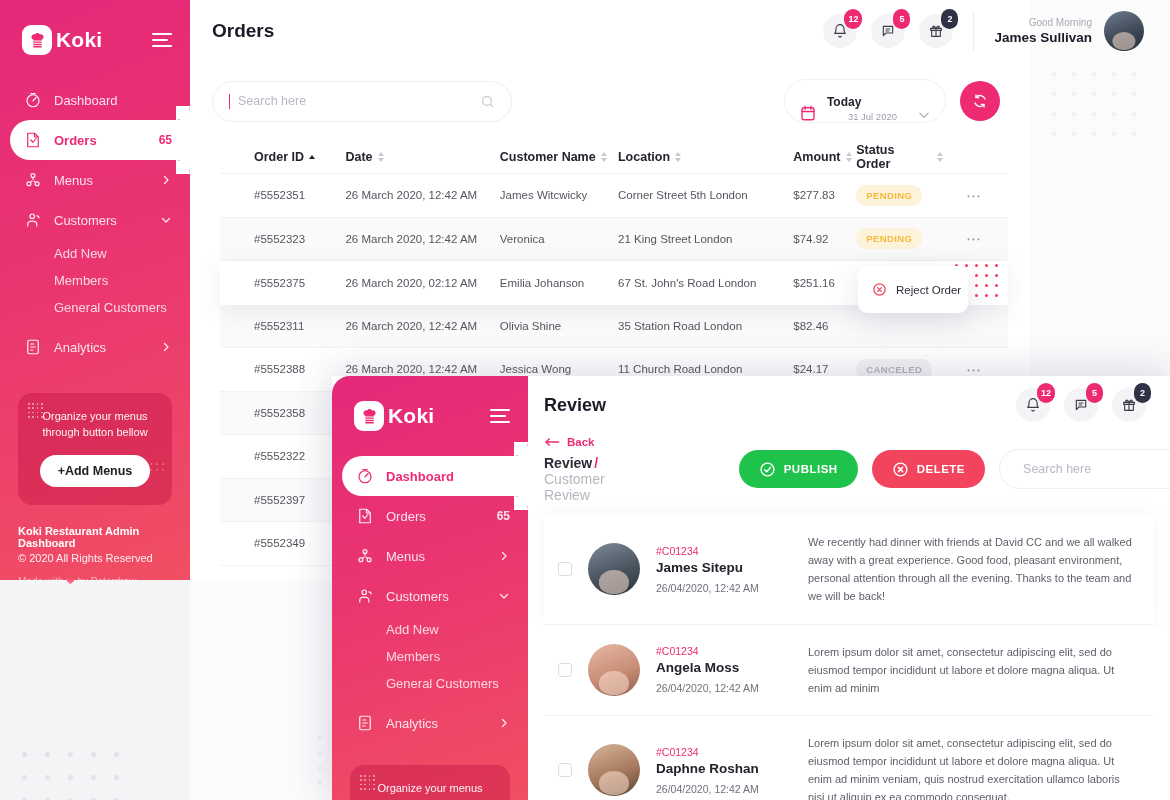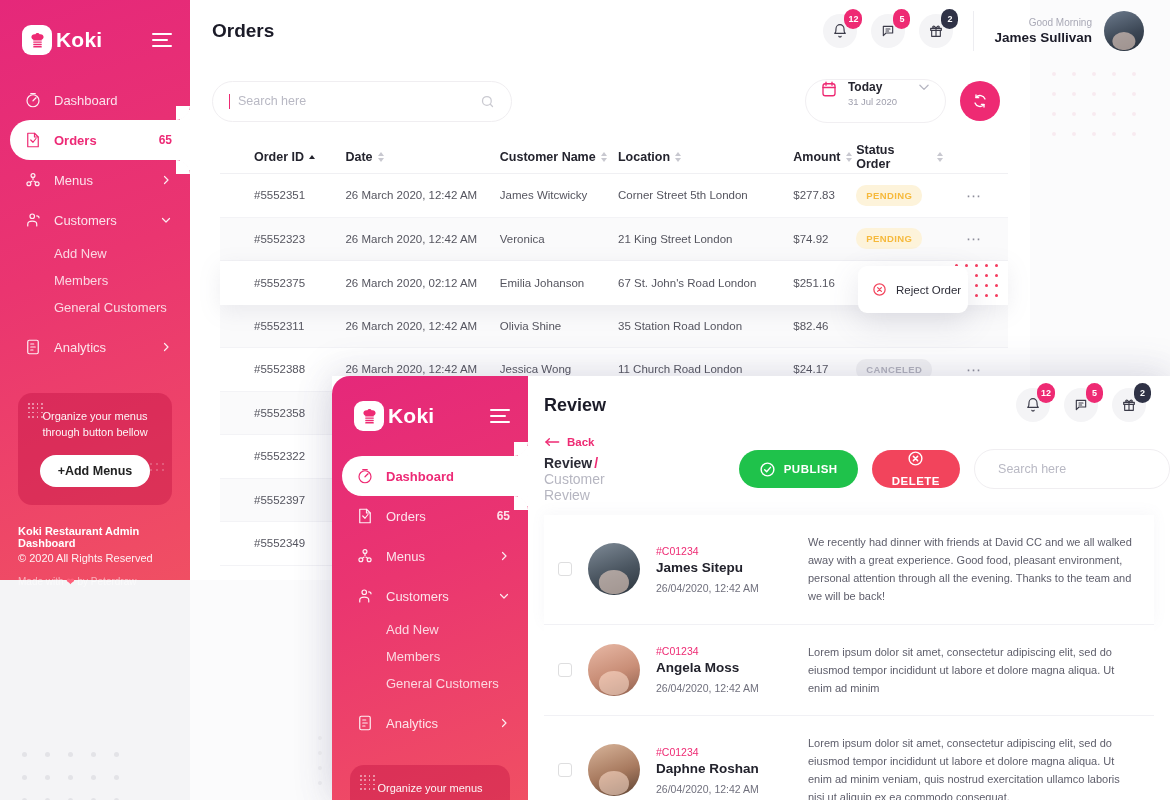"Today" .date-pill { align-items: flex-start -> flex-end }
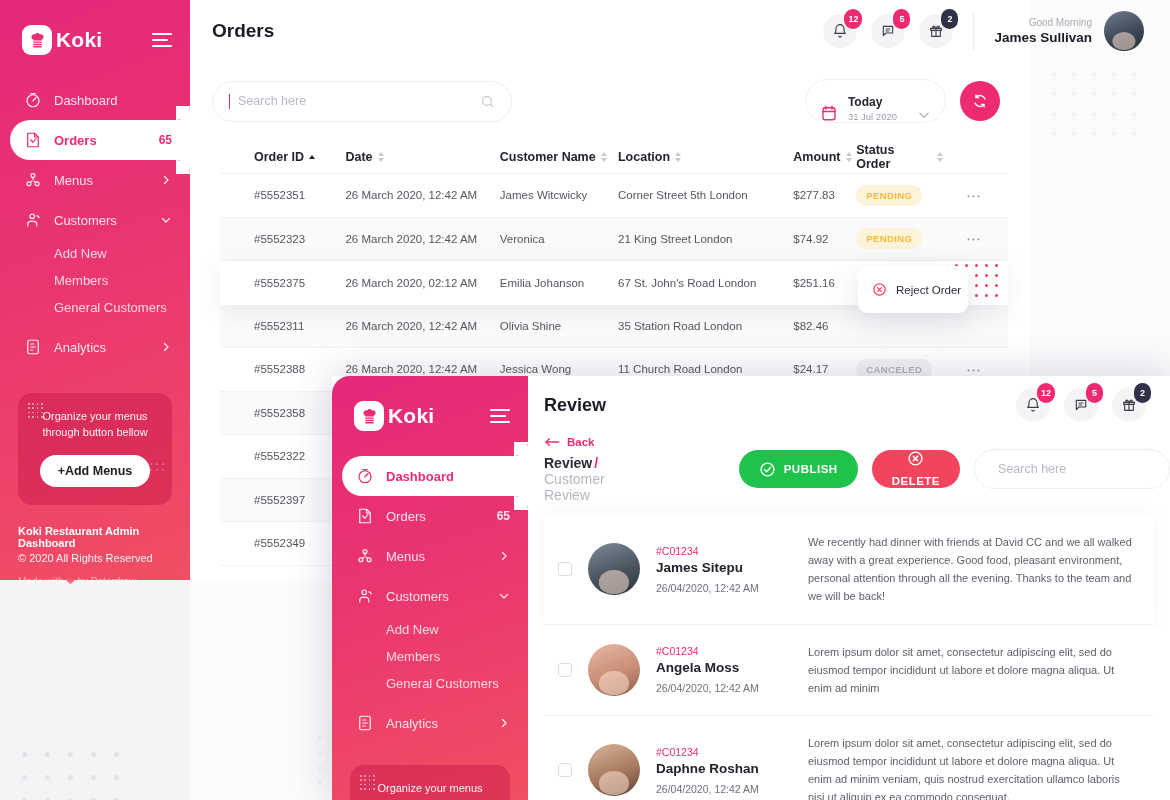"31 Jul 2020" span.dt2 { margin-left: none -> 21px }
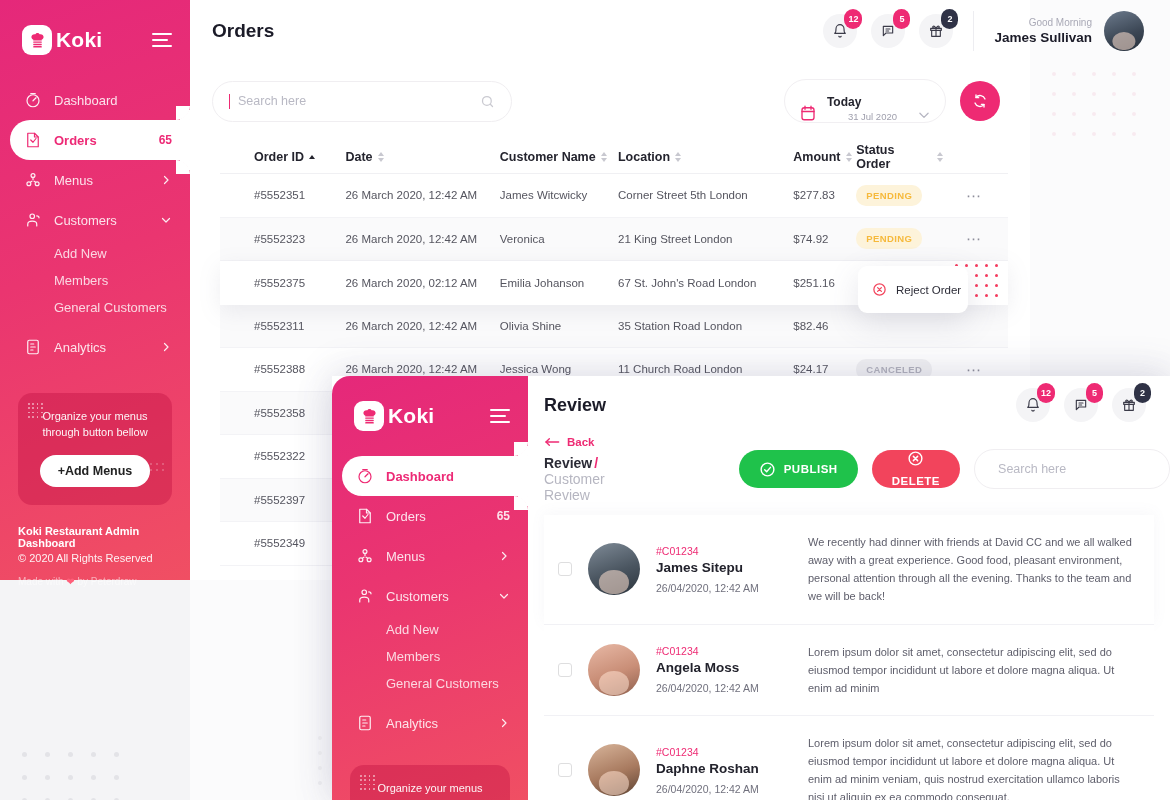"DELETE" .btn-delete { flex-direction: column -> none }
